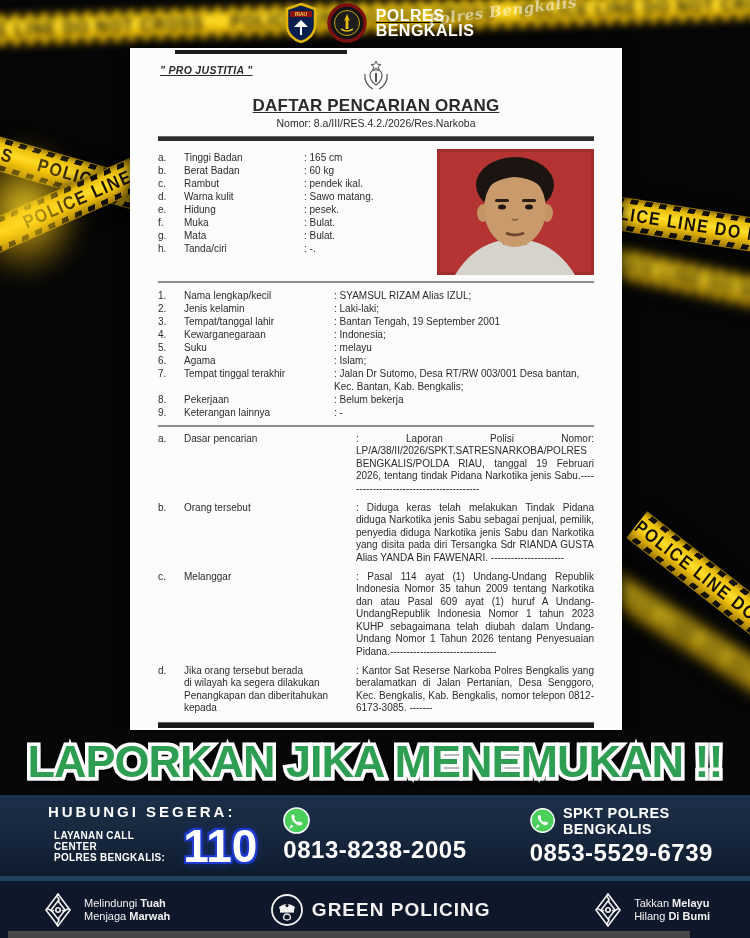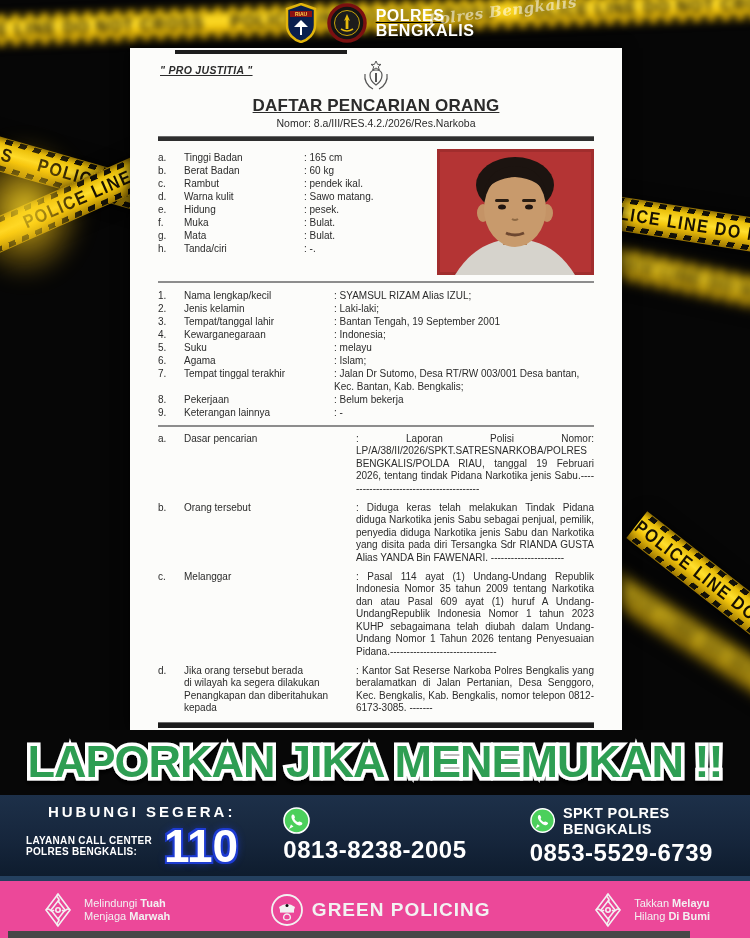"LAYANAN CALL CENTER" div { margin-left: none -> 28px }
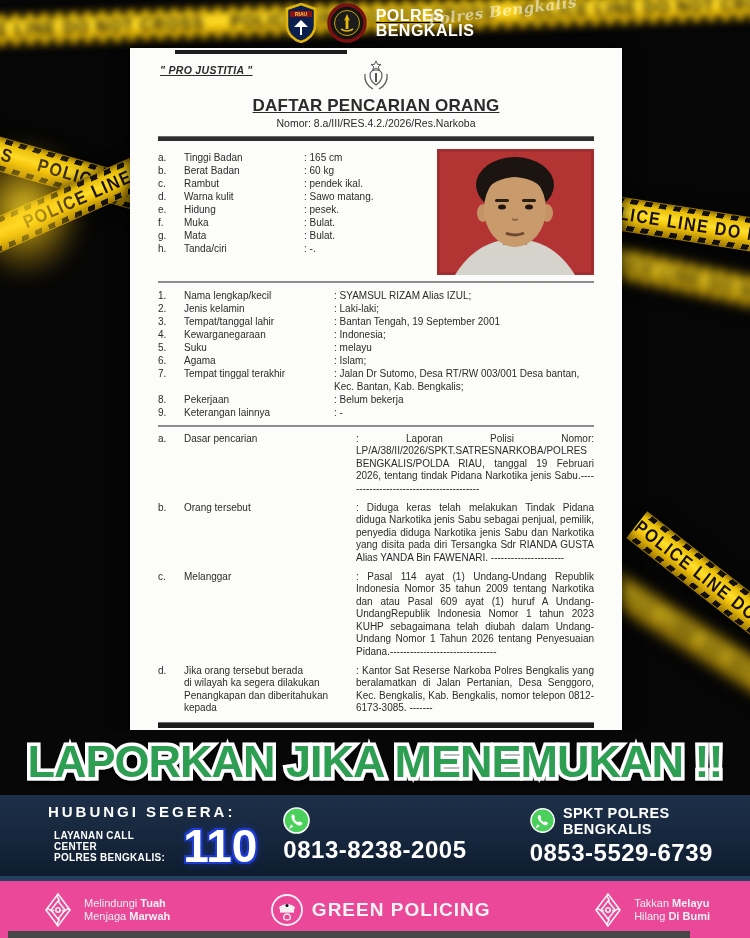"Melindungi Tuah" .footer { background: #ec4899 -> #0f172a }
